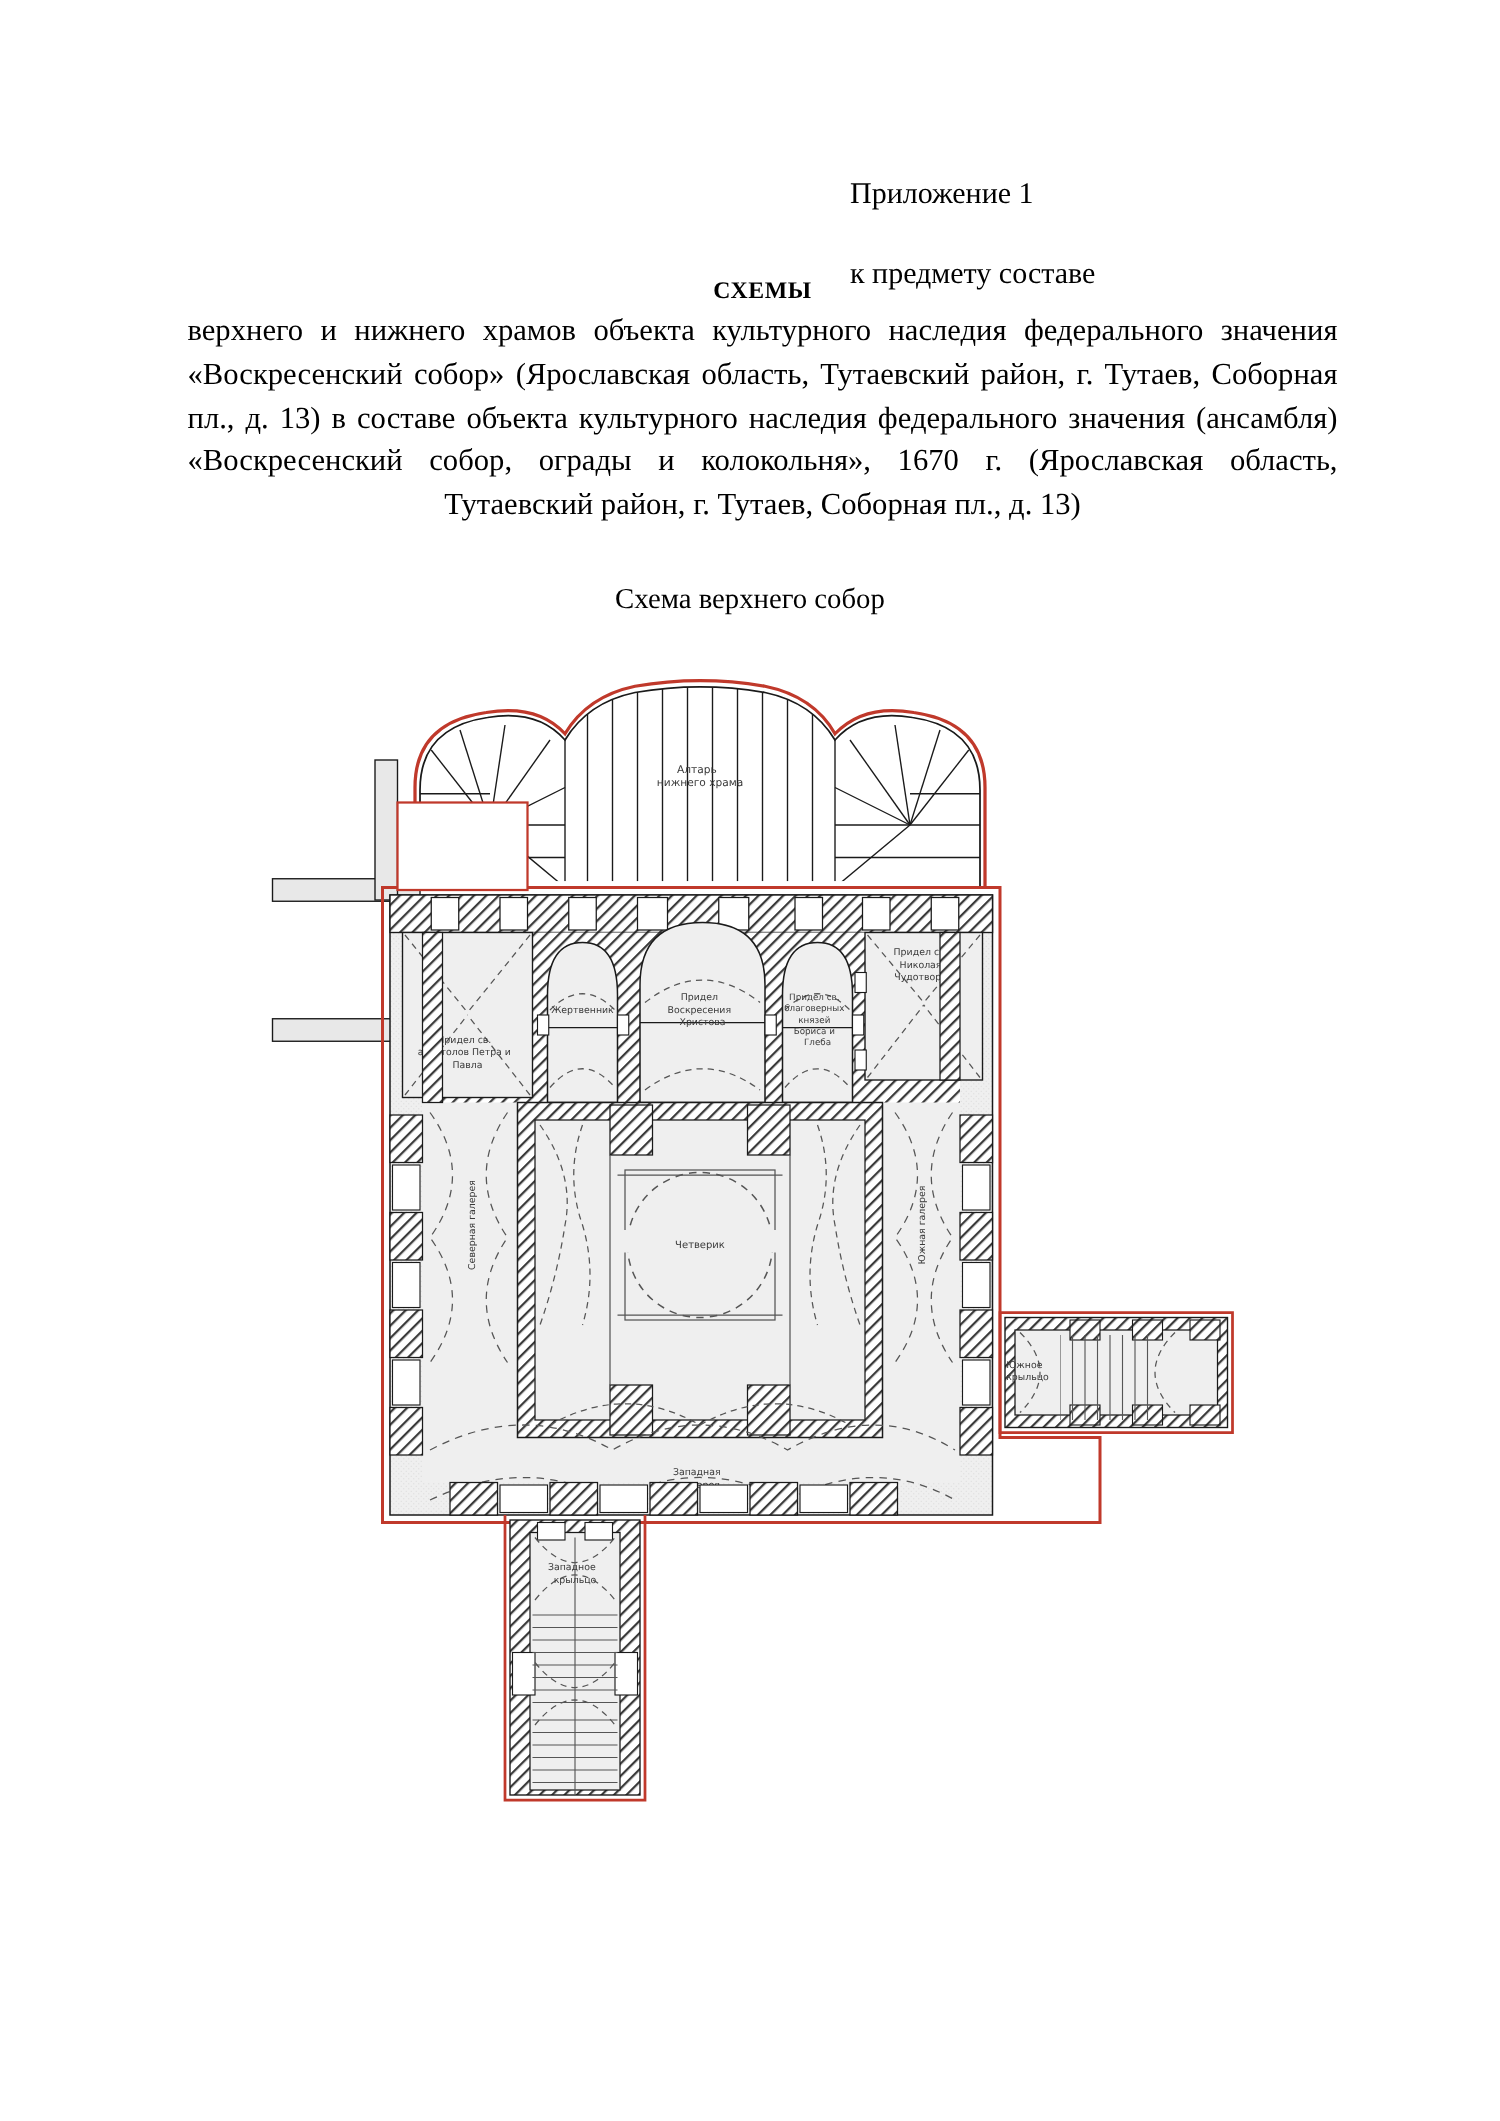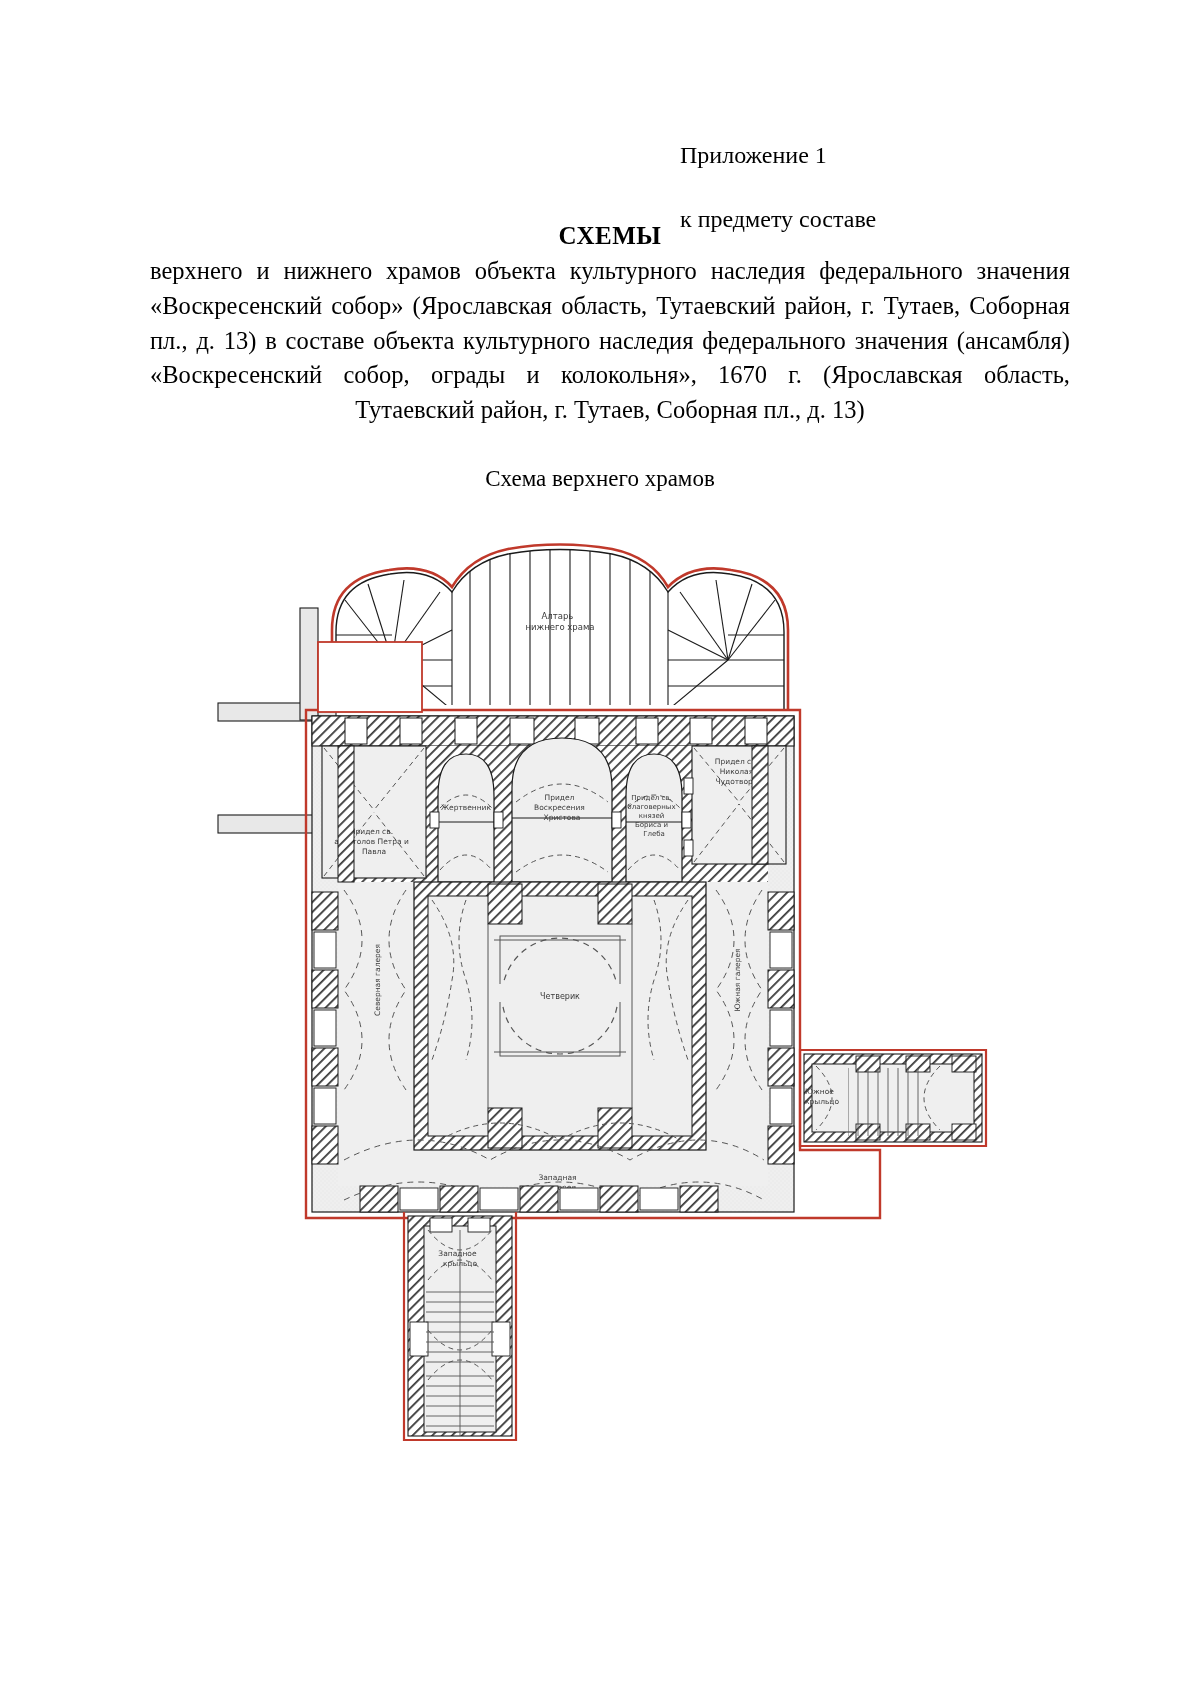"СХЕМЫ" .doc-title { font-size: 25px -> 19px }
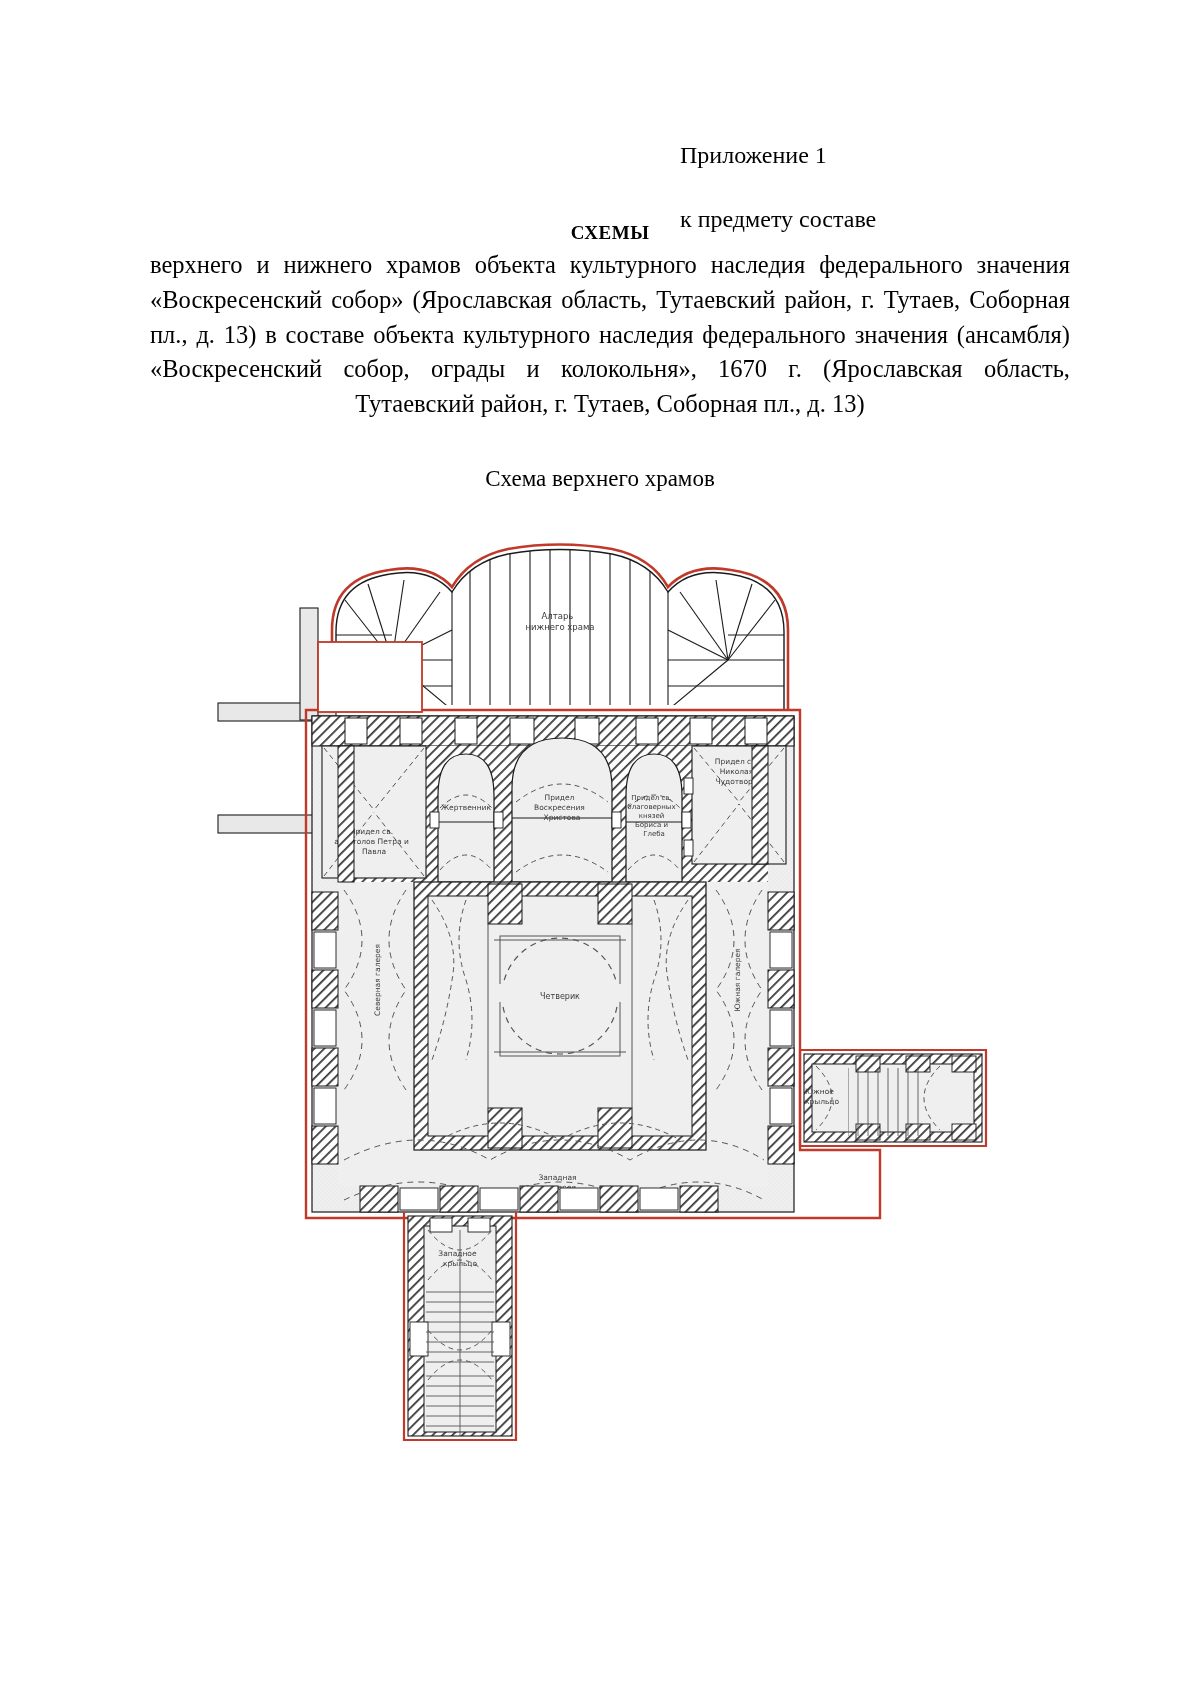"Схема верхнего храмов" div.scheme-caption { text: храмов -> собор }
